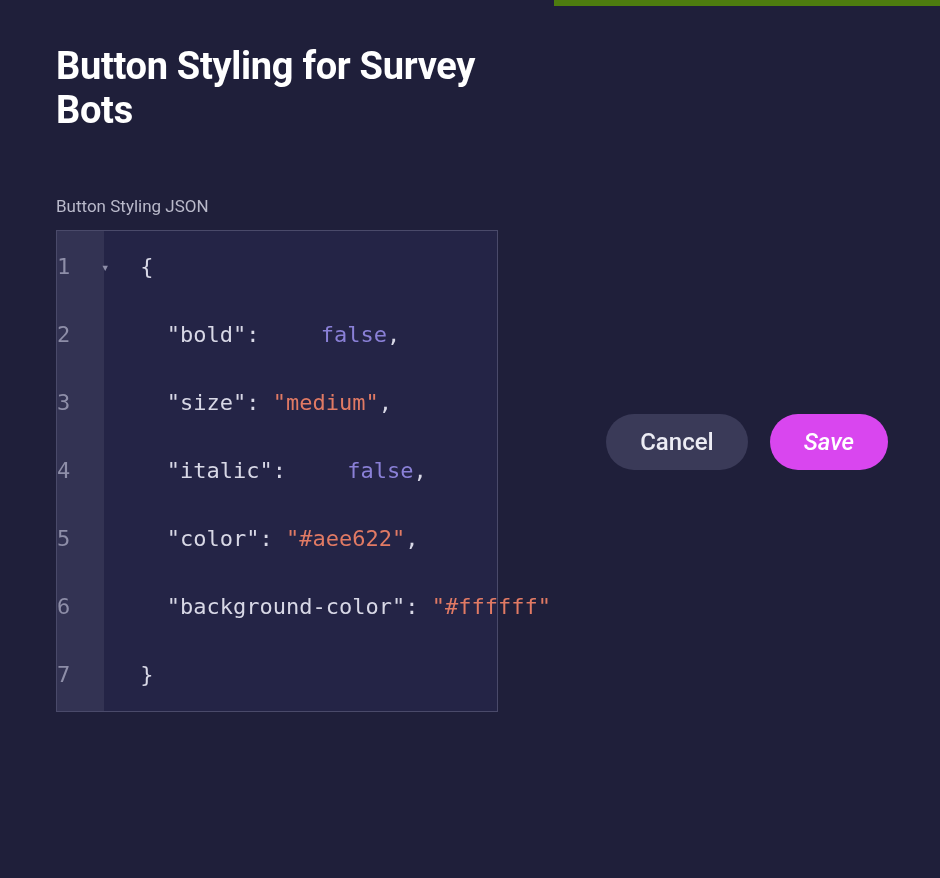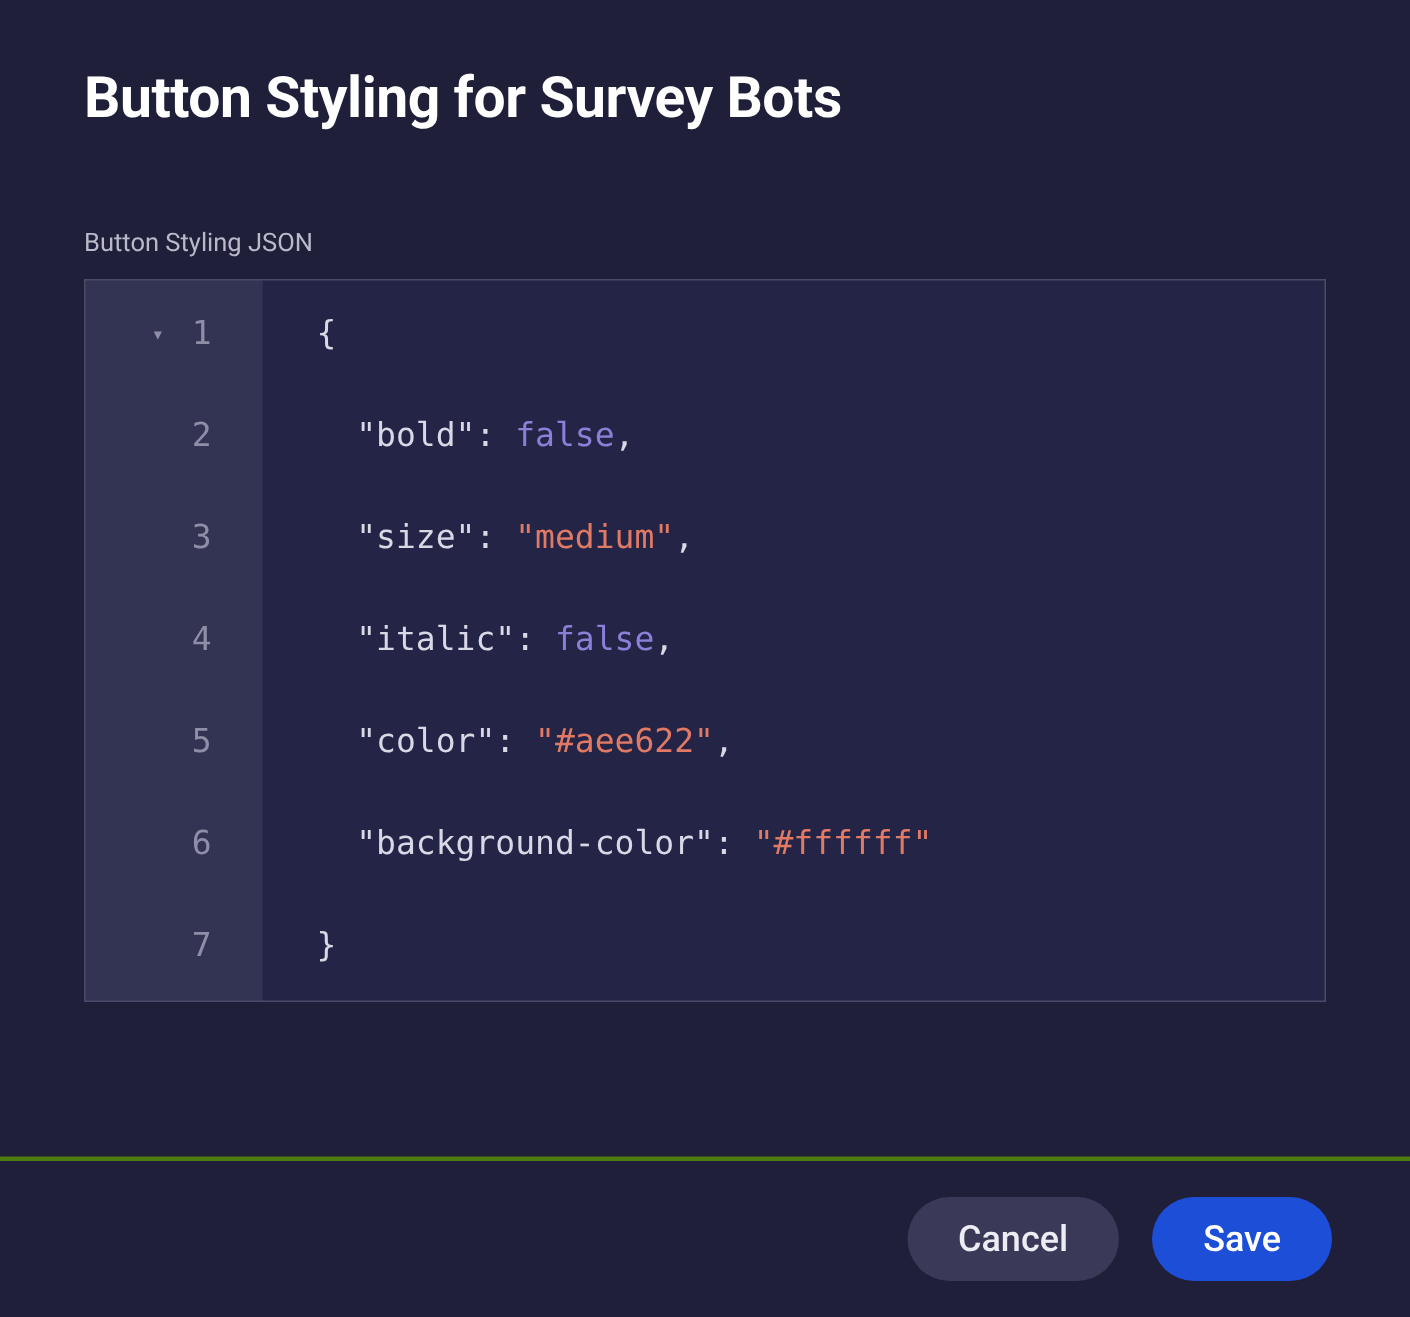"Button Styling for Survey Bots" .dialog { flex-direction: column -> row }
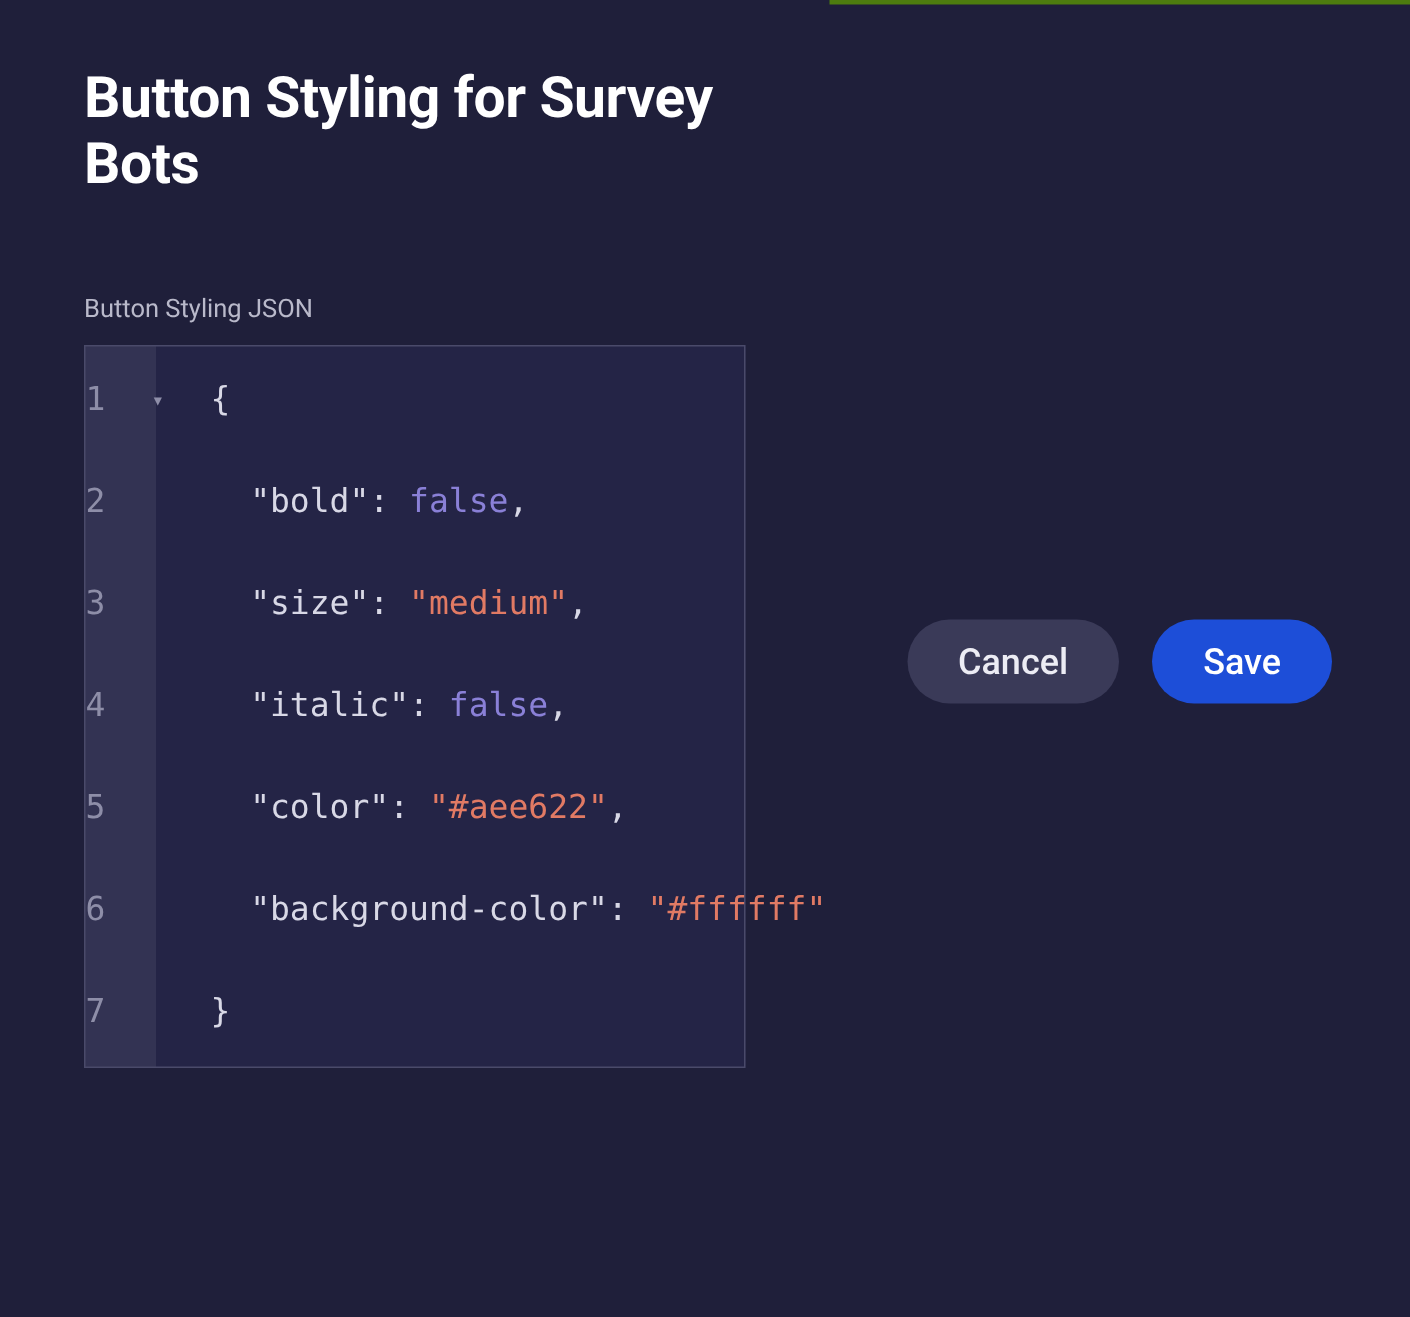"false" .tok-bool { margin-left: none -> 48px }
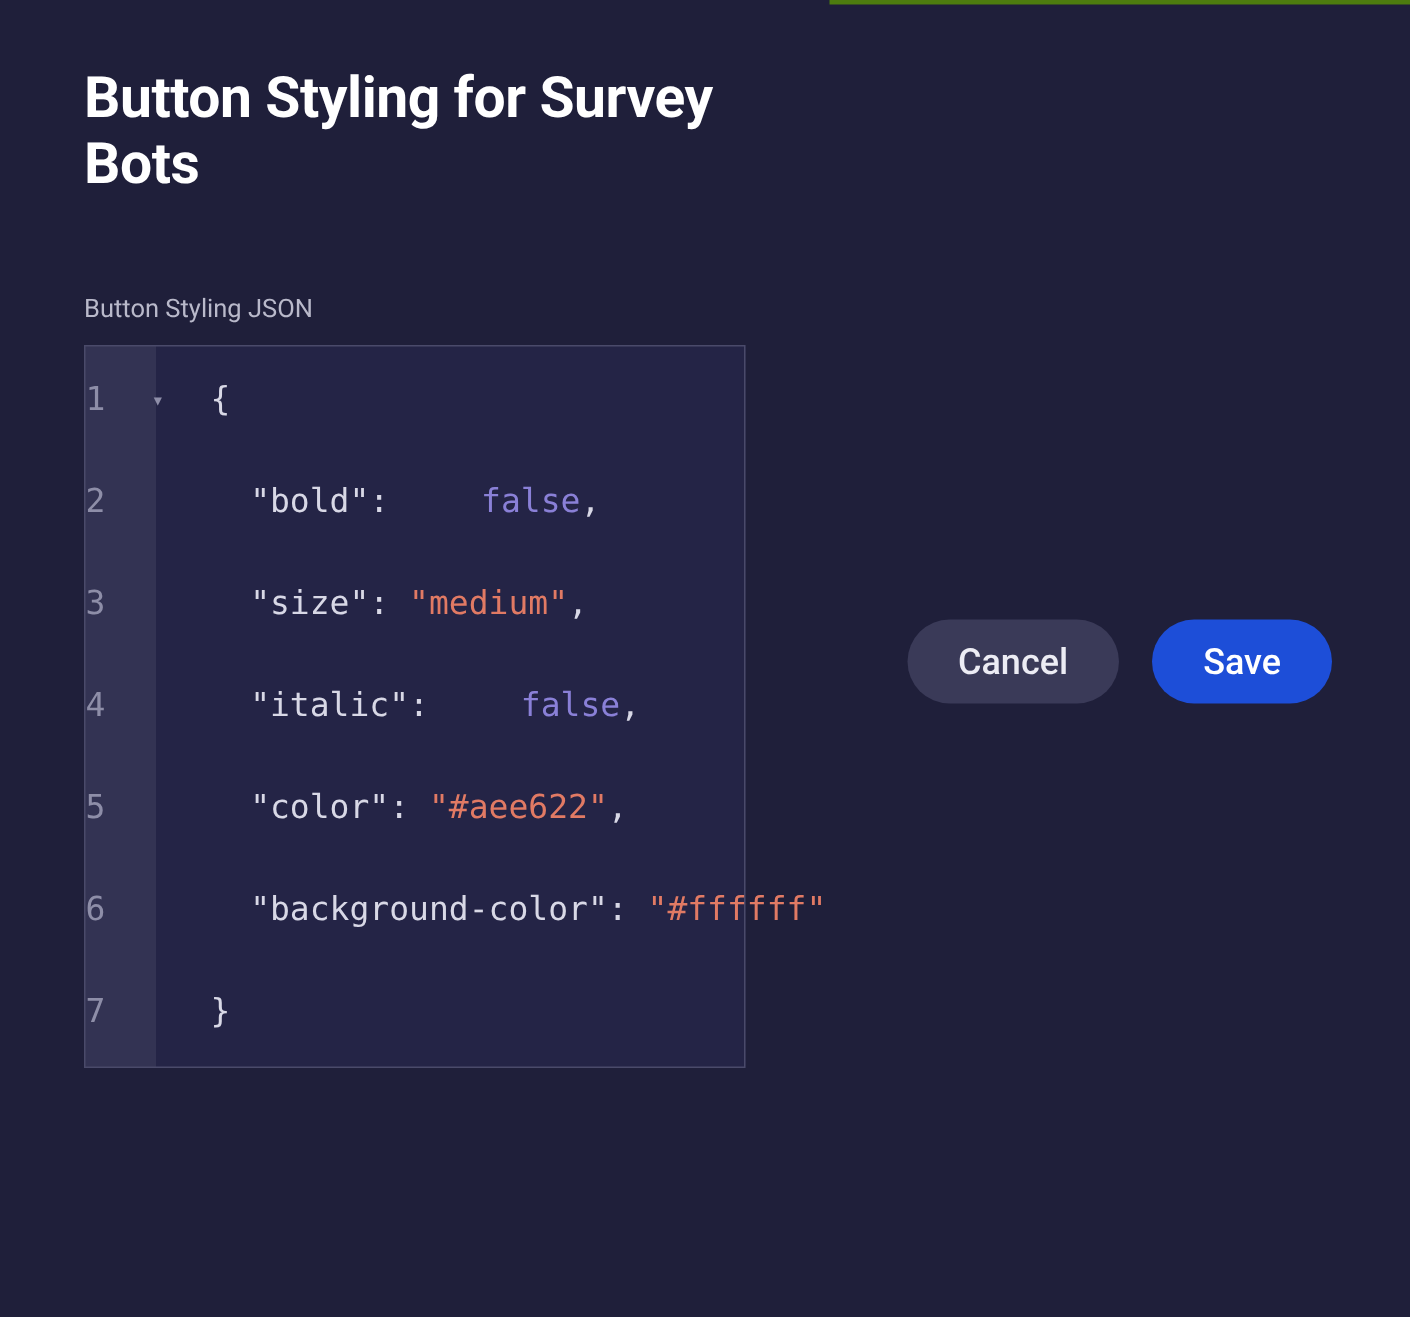"Cancel" .dialog-footer { border-top: 3px solid #4d7c0f -> 6px solid #4d7c0f }
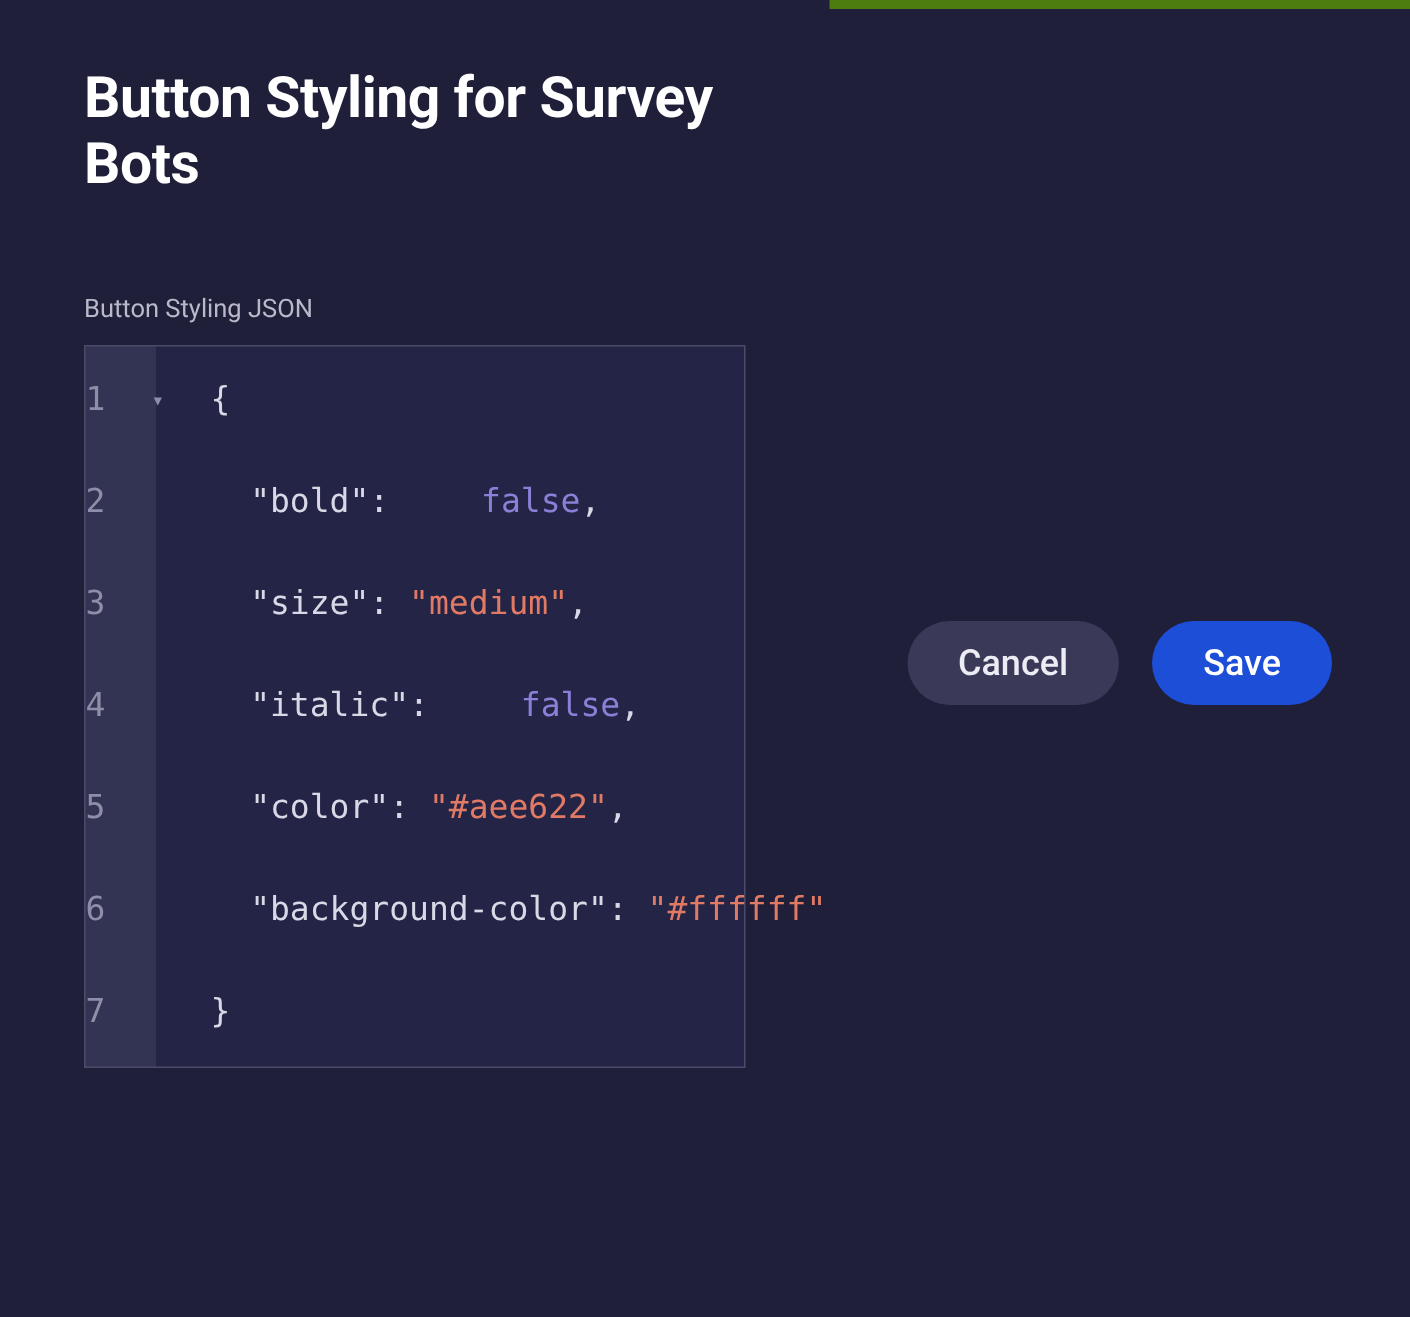"Save" .btn-primary { background: #1d4ed8 -> #d946ef; font-style: none -> italic }
